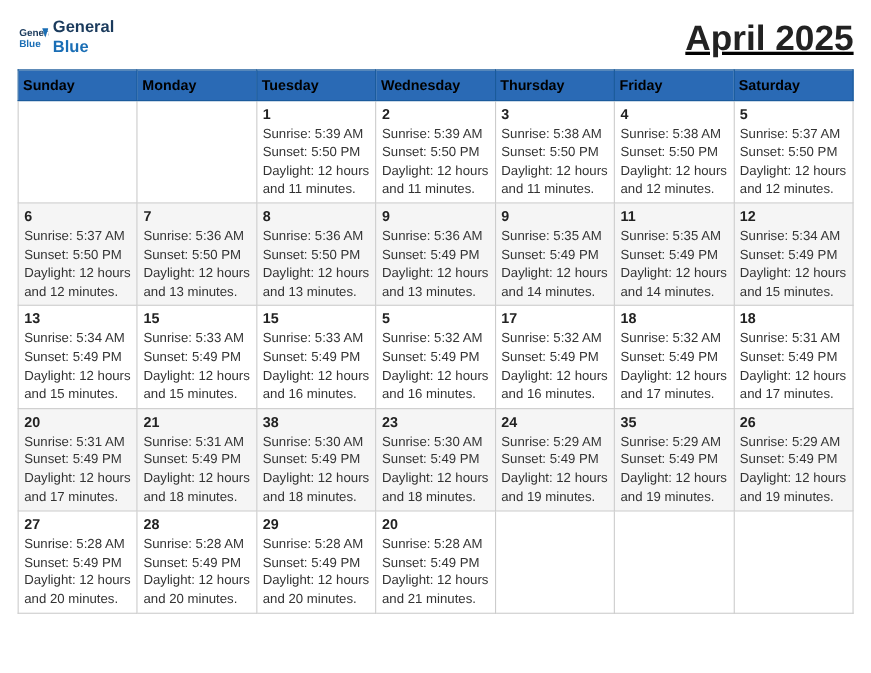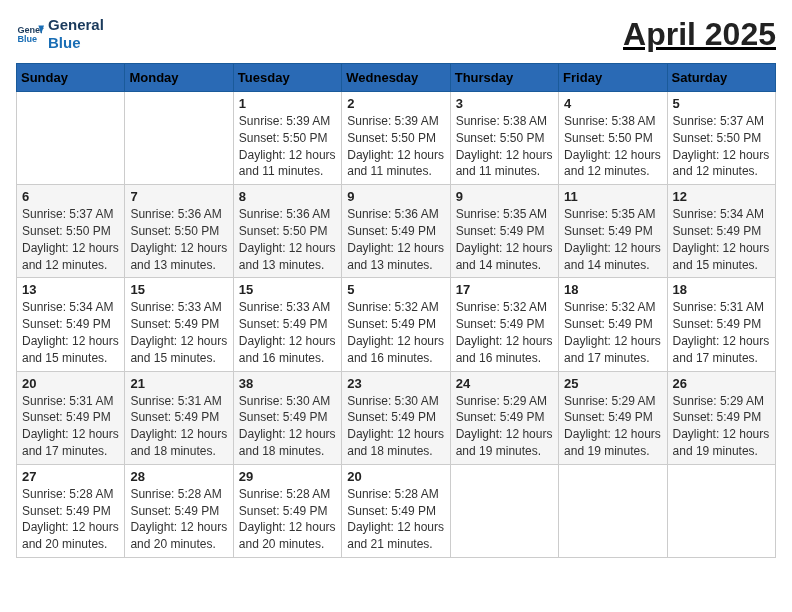"25" span.day-number { text: 25 -> 35 }
